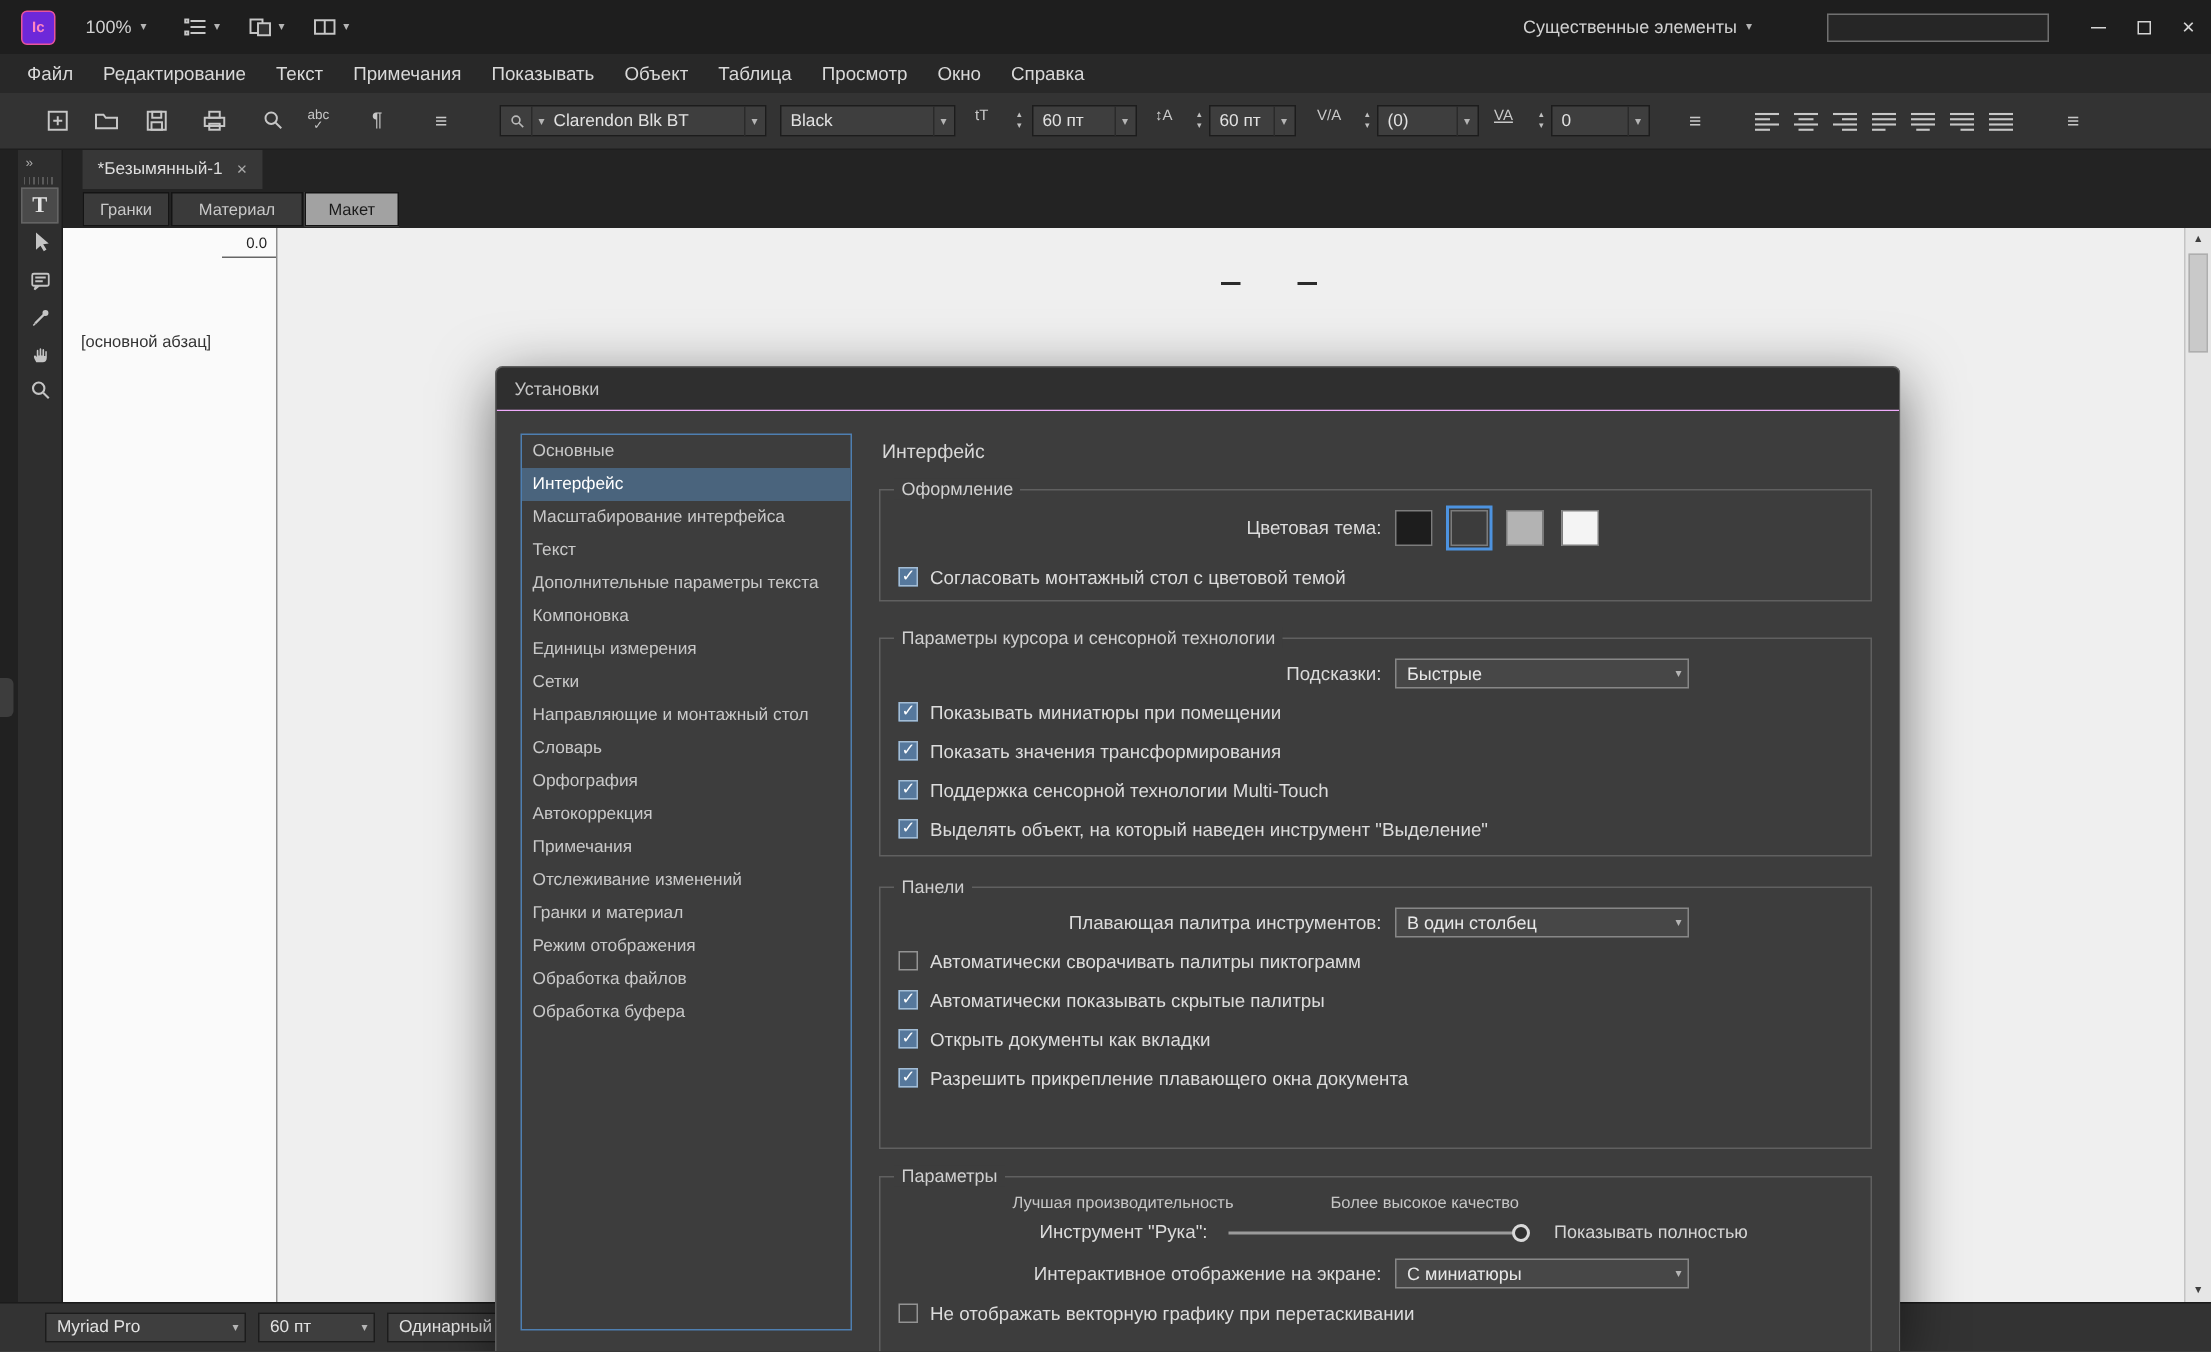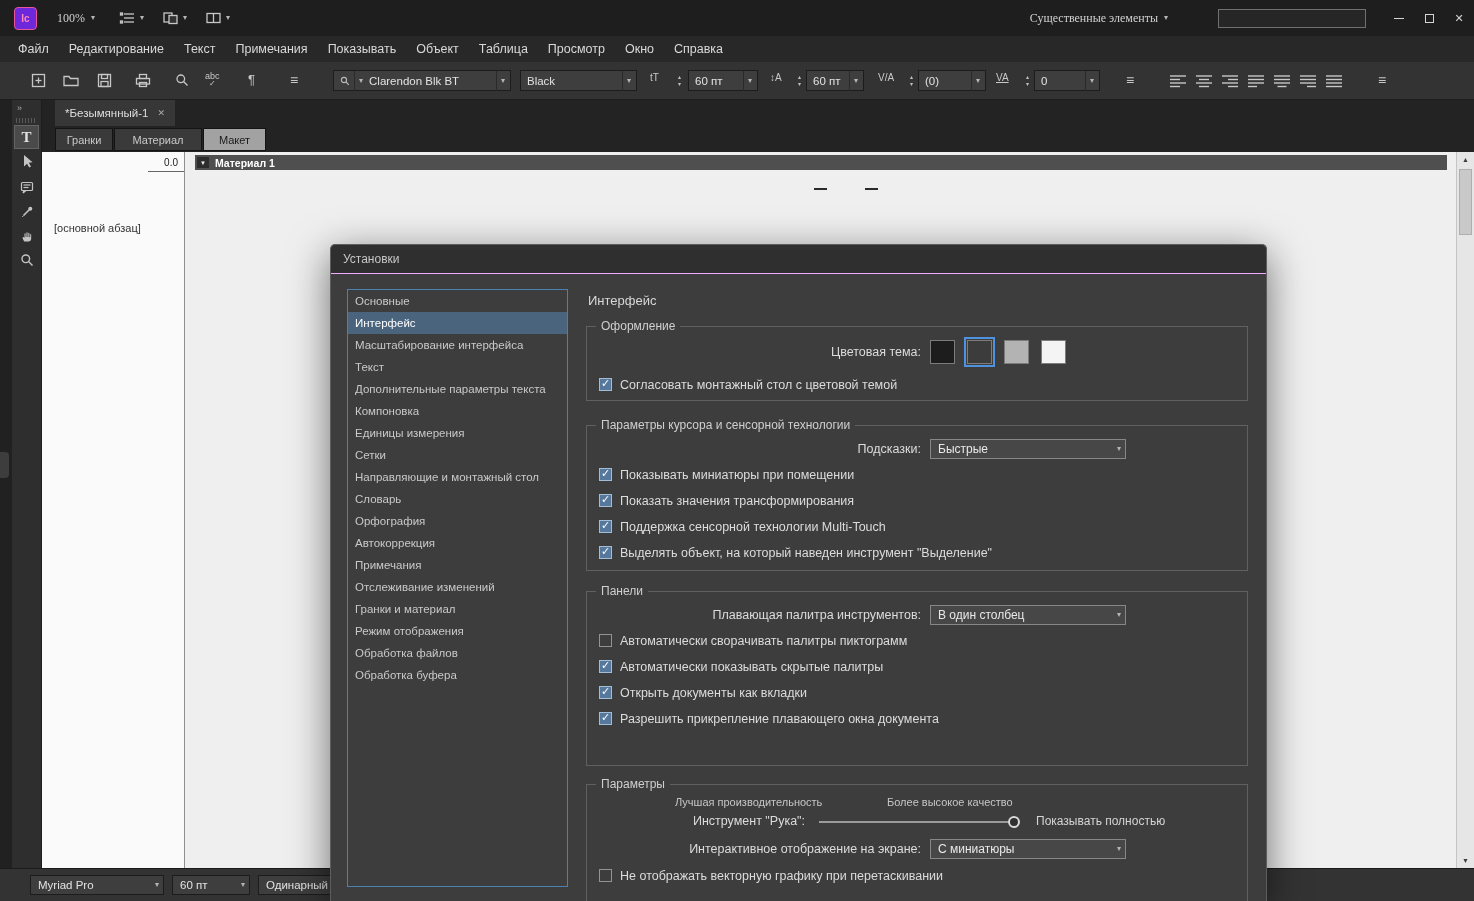"100%" .tb-ctrl { font-family: Liberation Serif, serif -> none }
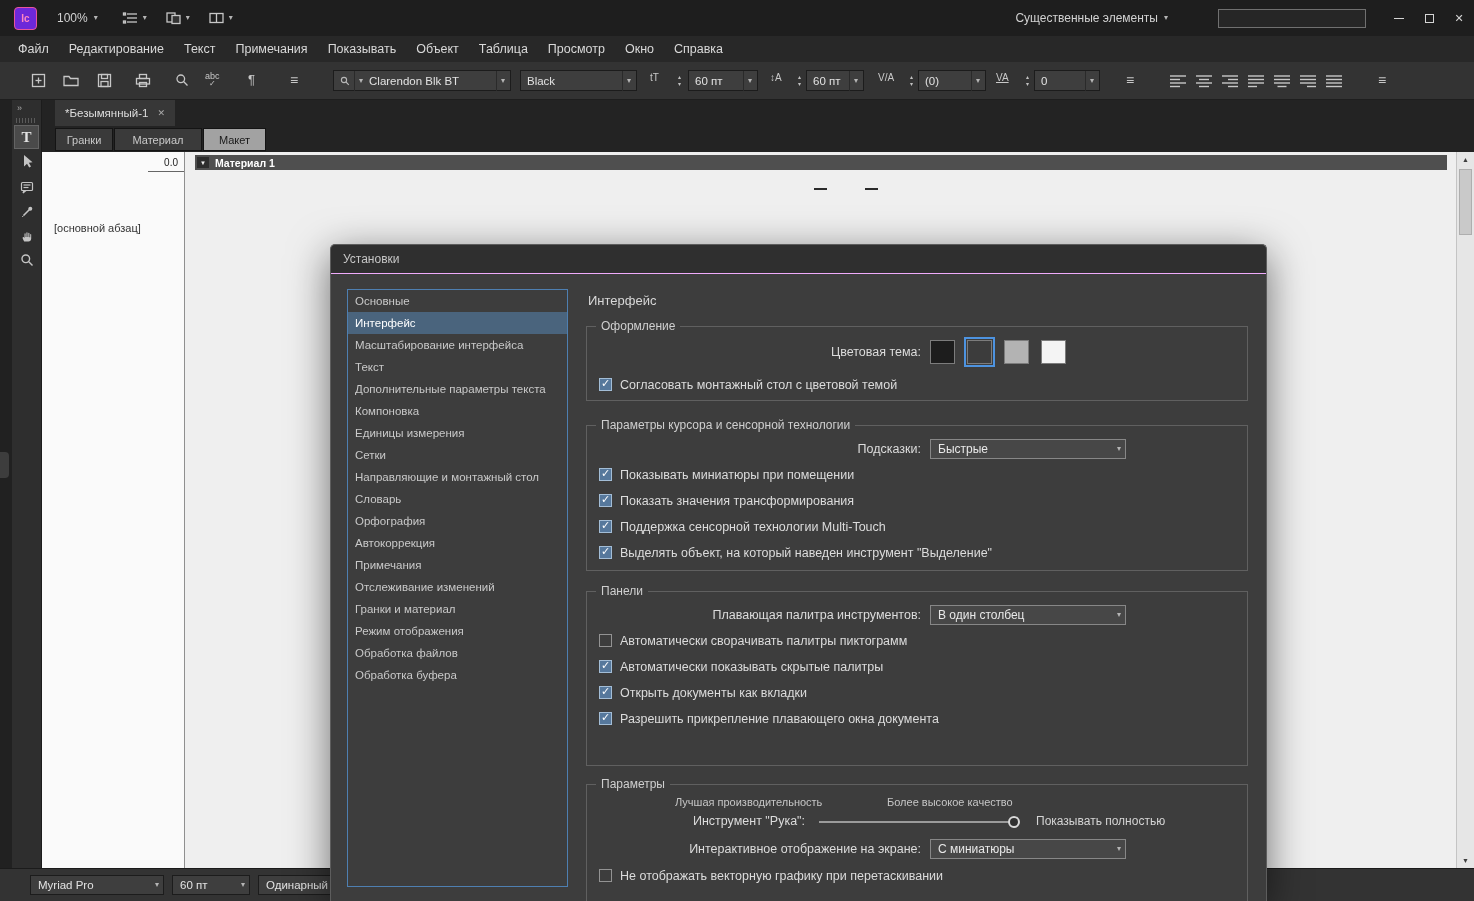"Материал 1" div.story-bar { html: <div> <span> <span>▼</span> </span> <span>Материал 1</span> </div> -> none }
